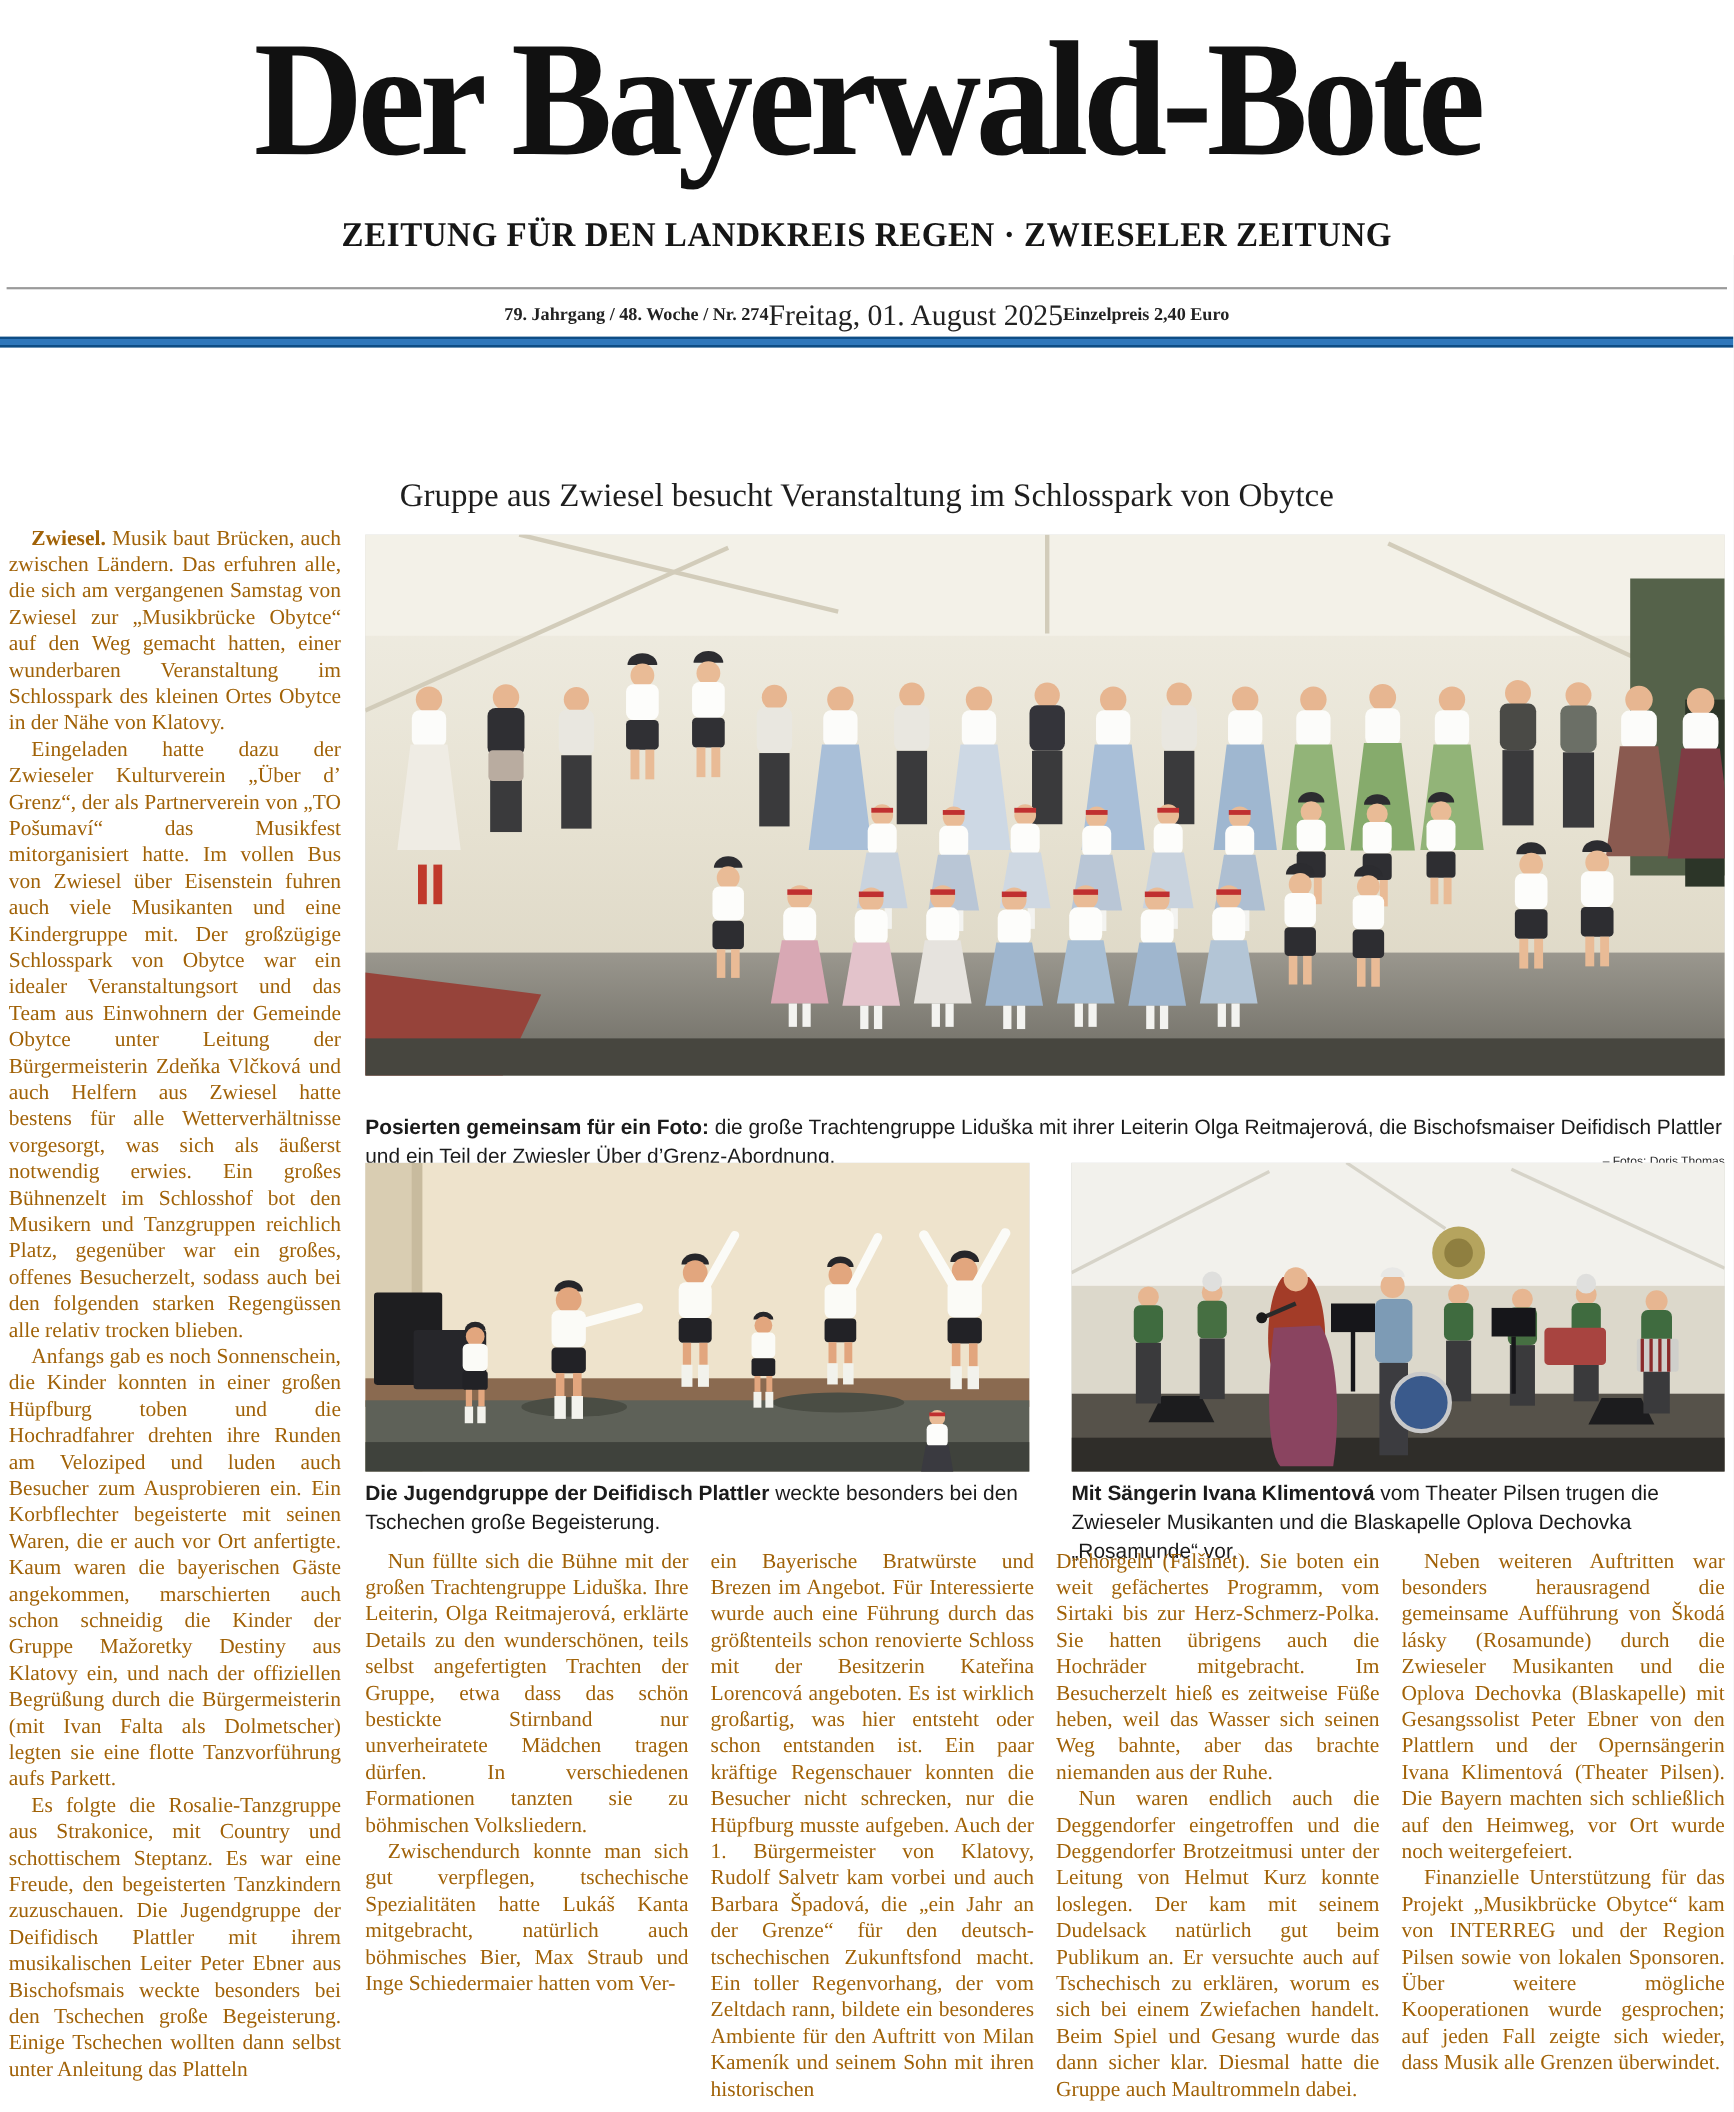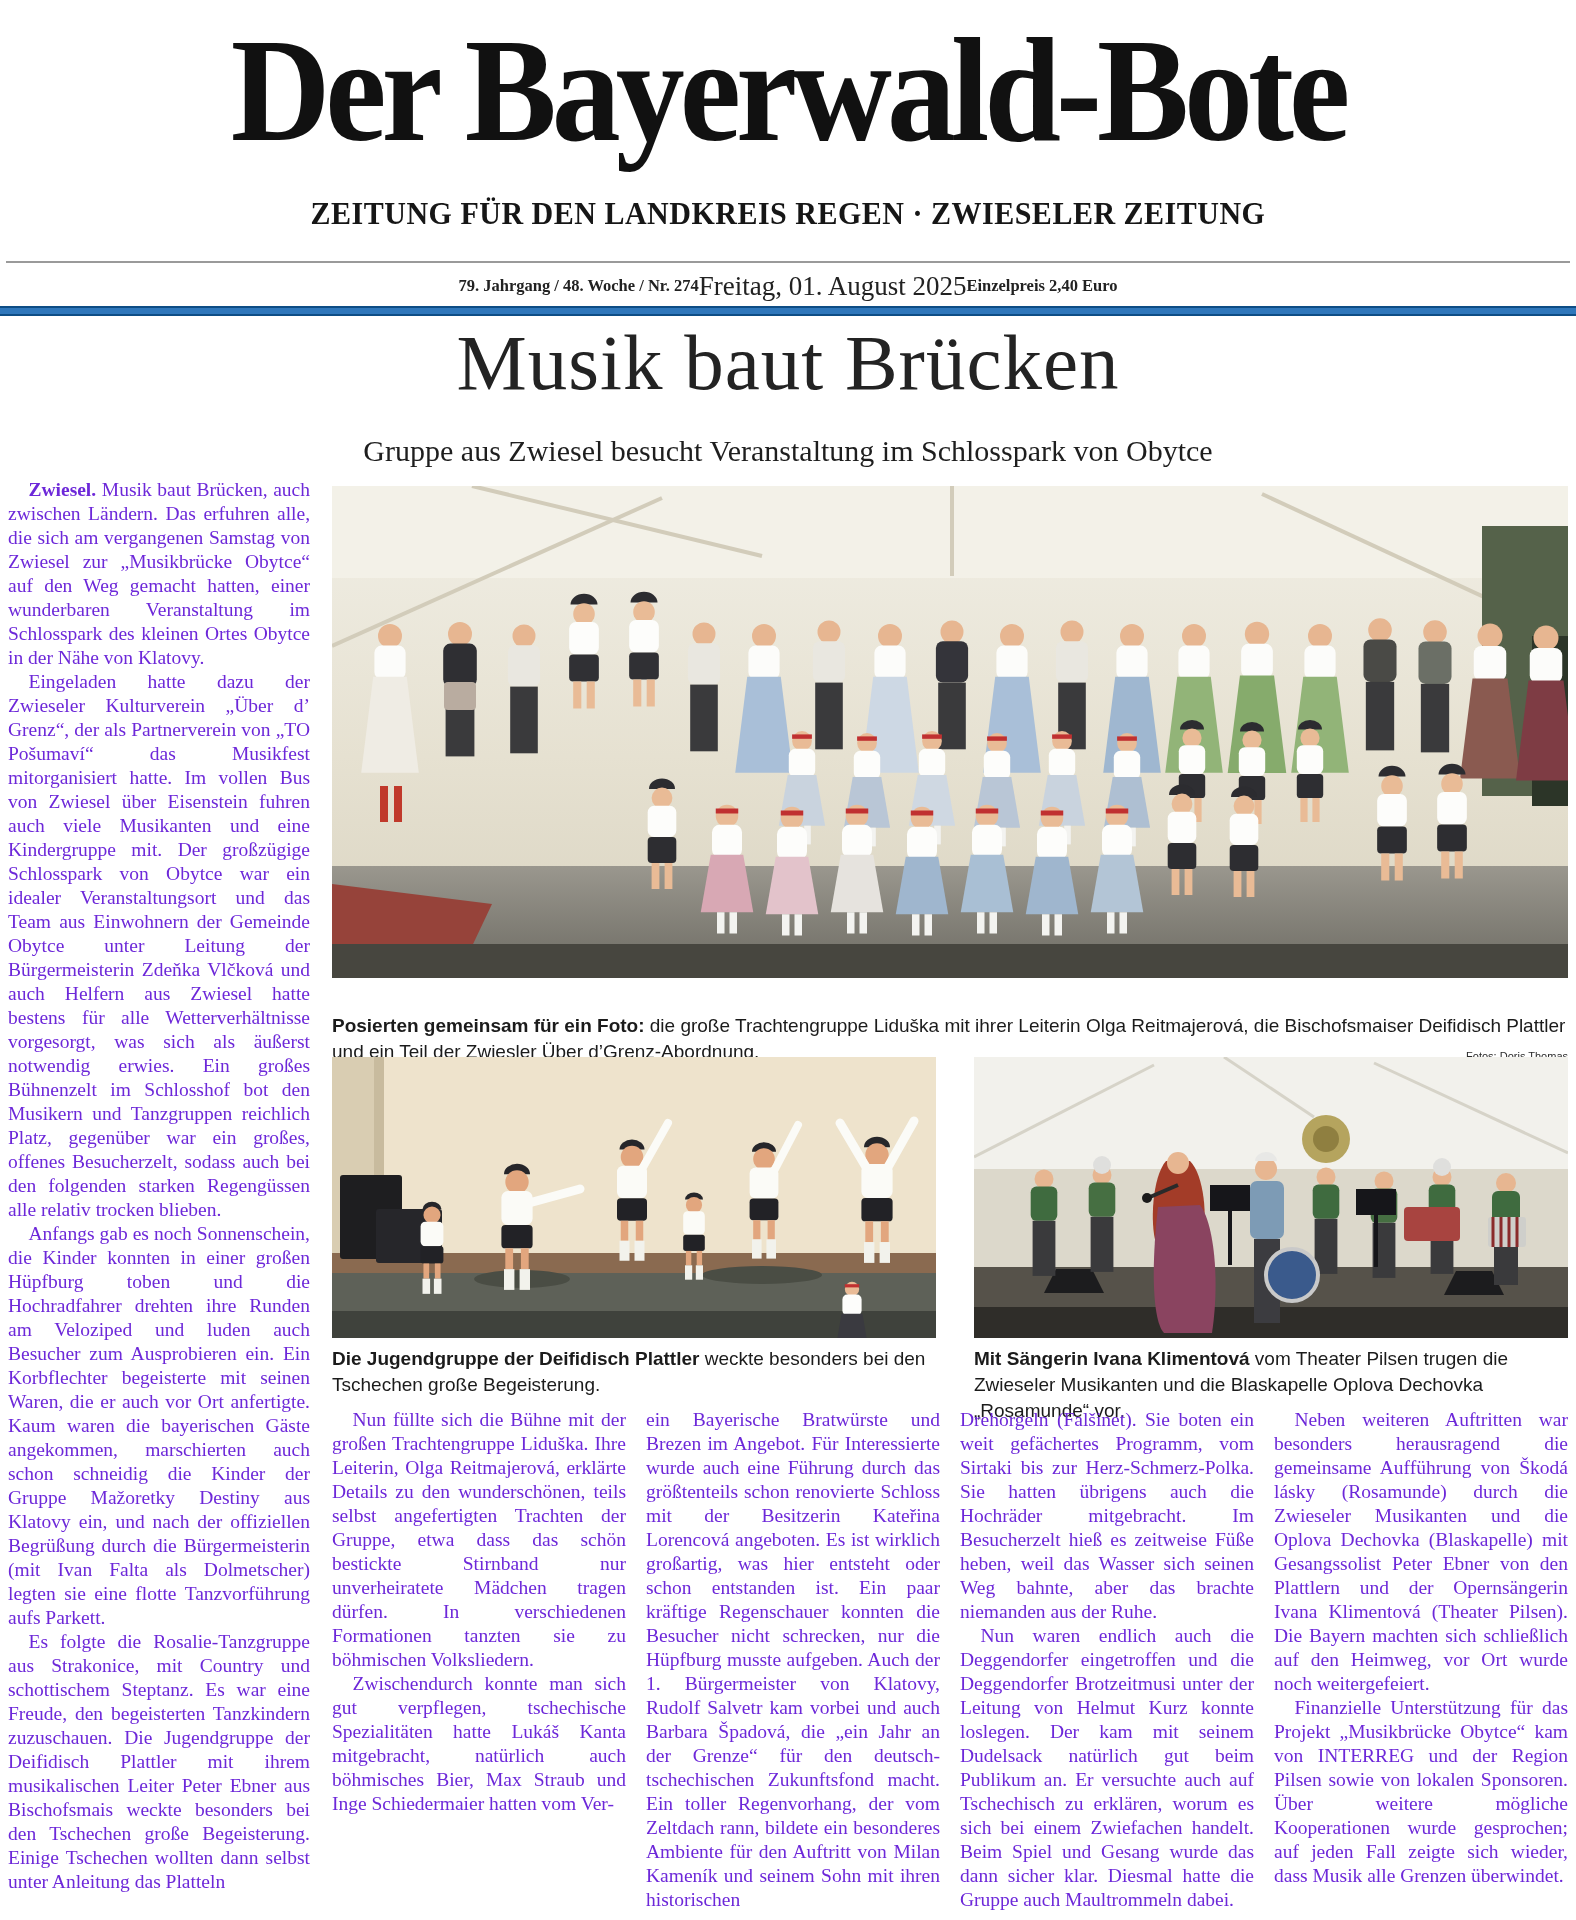"Musik baut Brücken" h1.headline { html: <h1>Musik baut Brücken</h1> -> none }
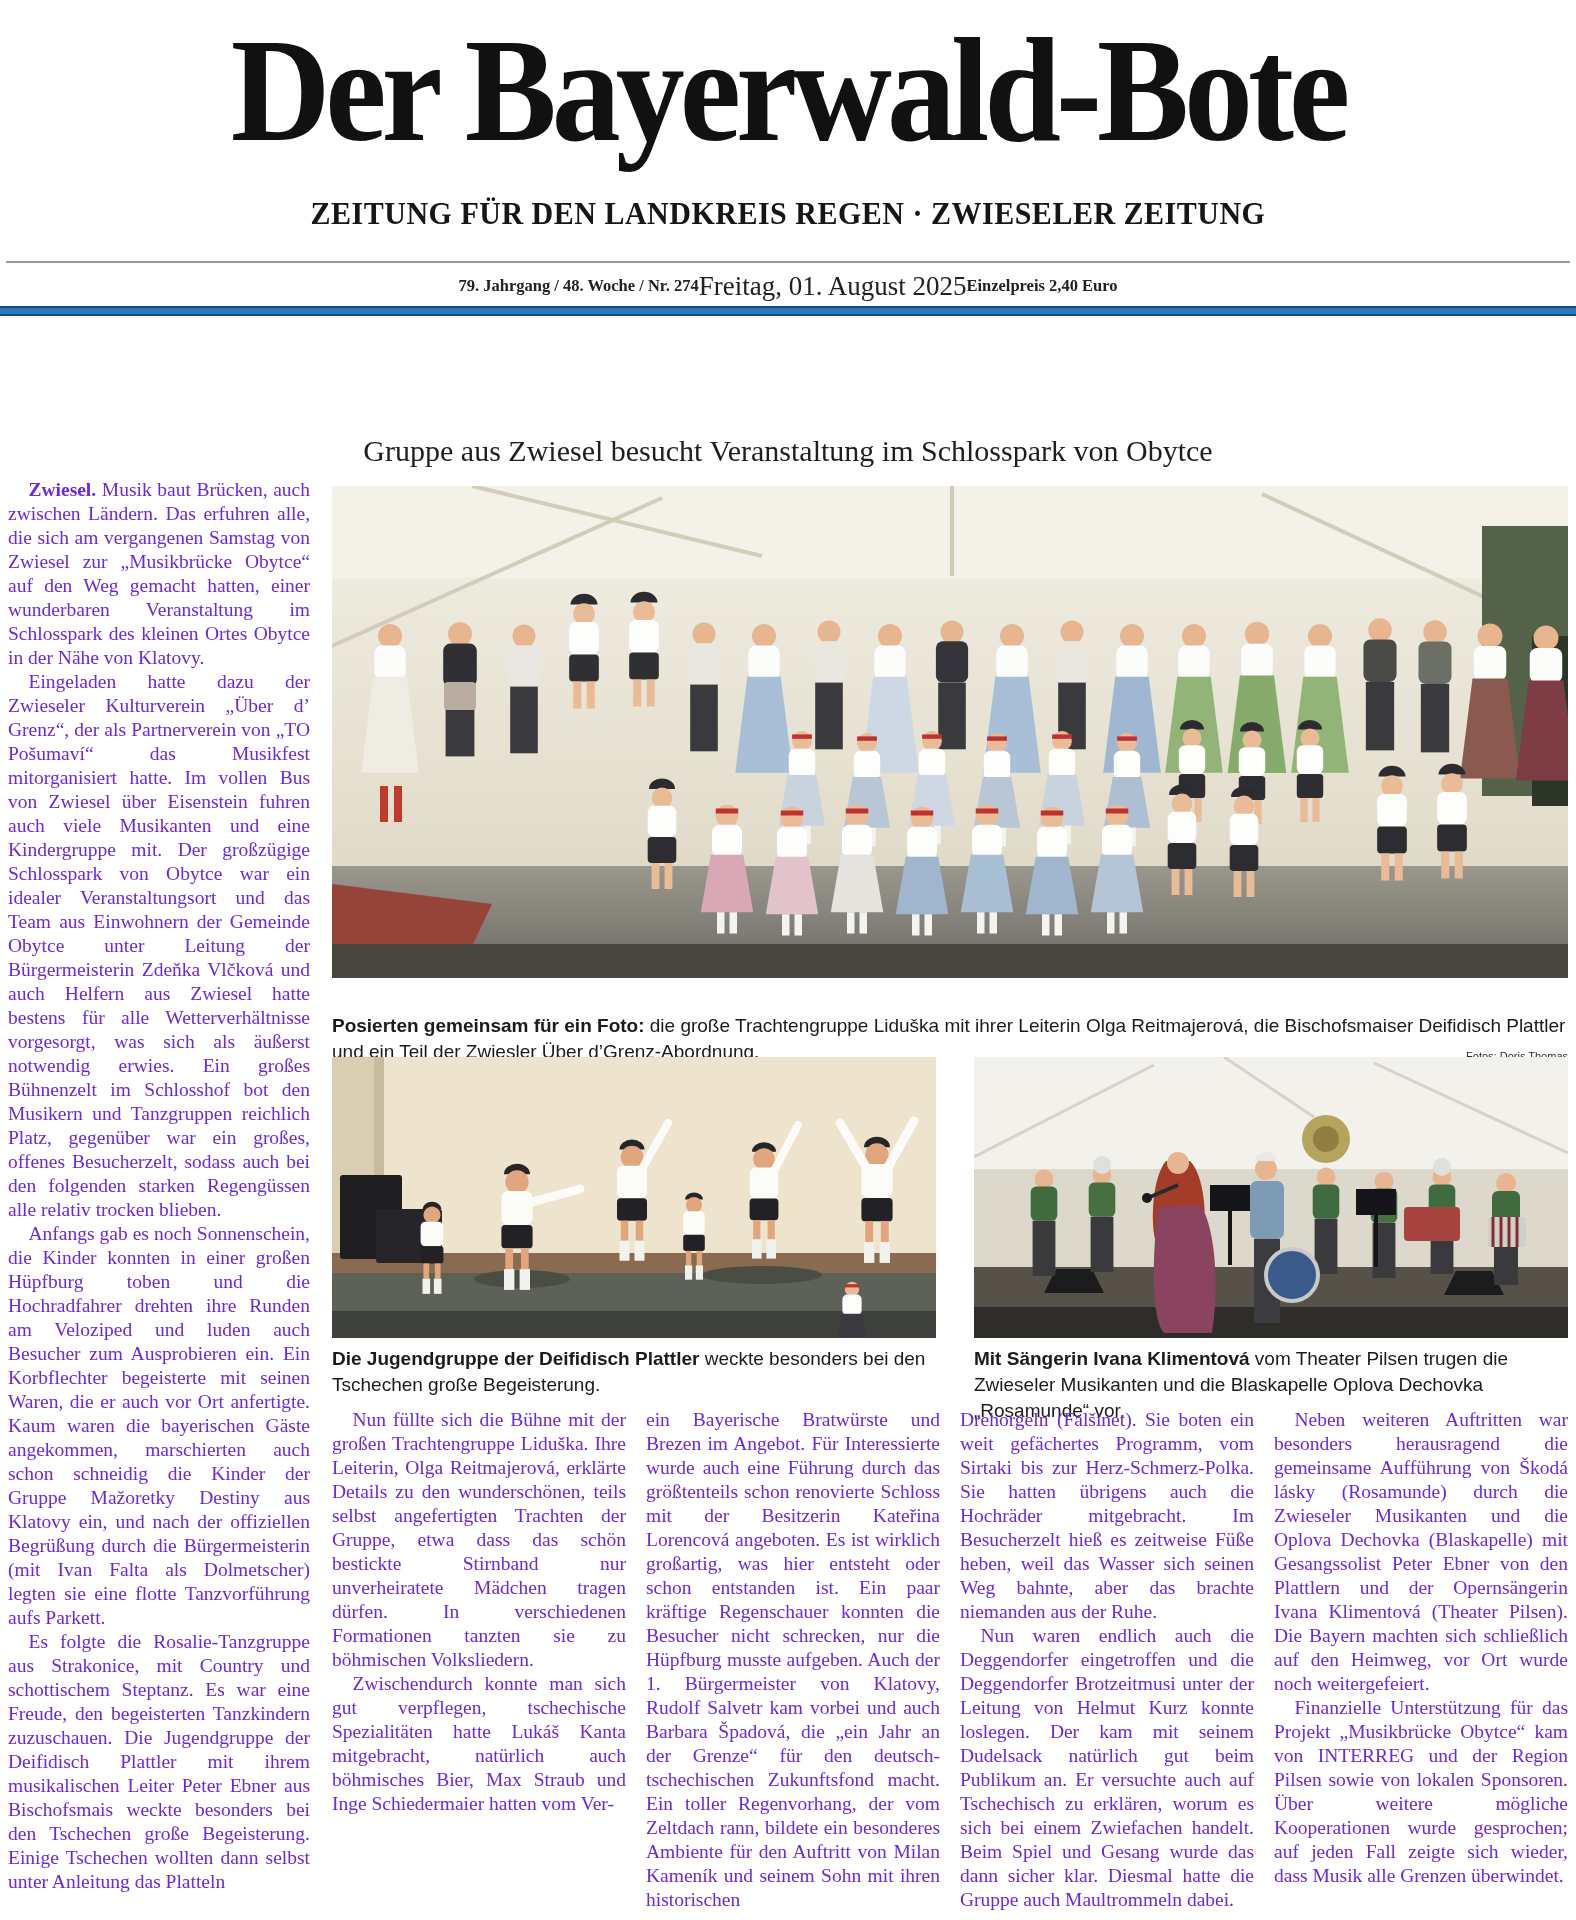"Zwiesel. Musik baut Brücken, auch" .col { color: #6d28d9 -> #a16207 }
